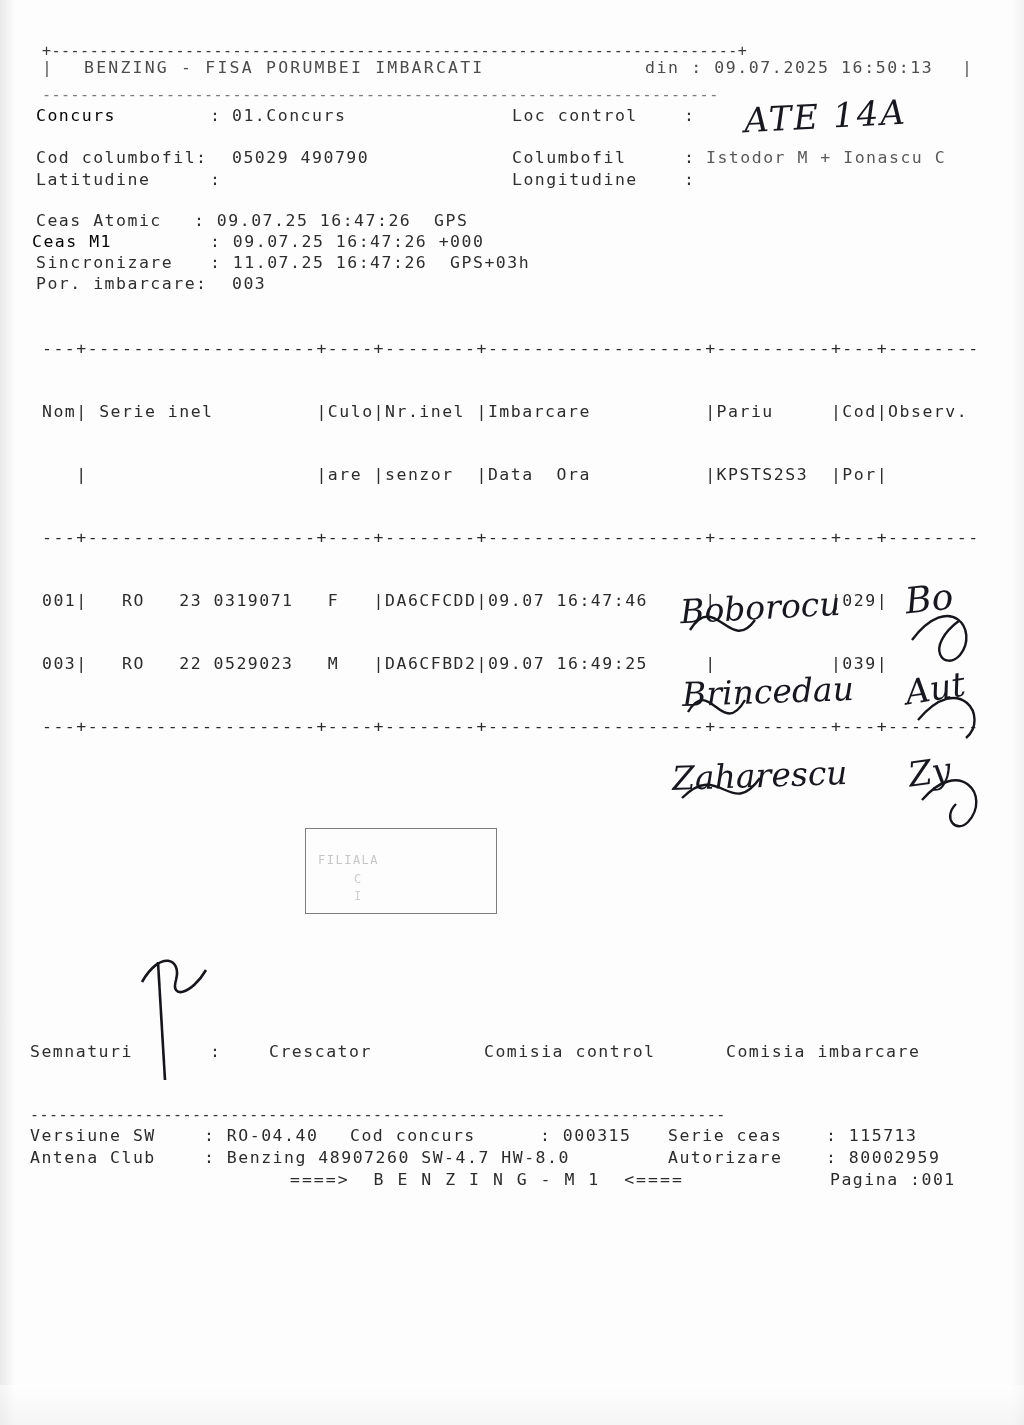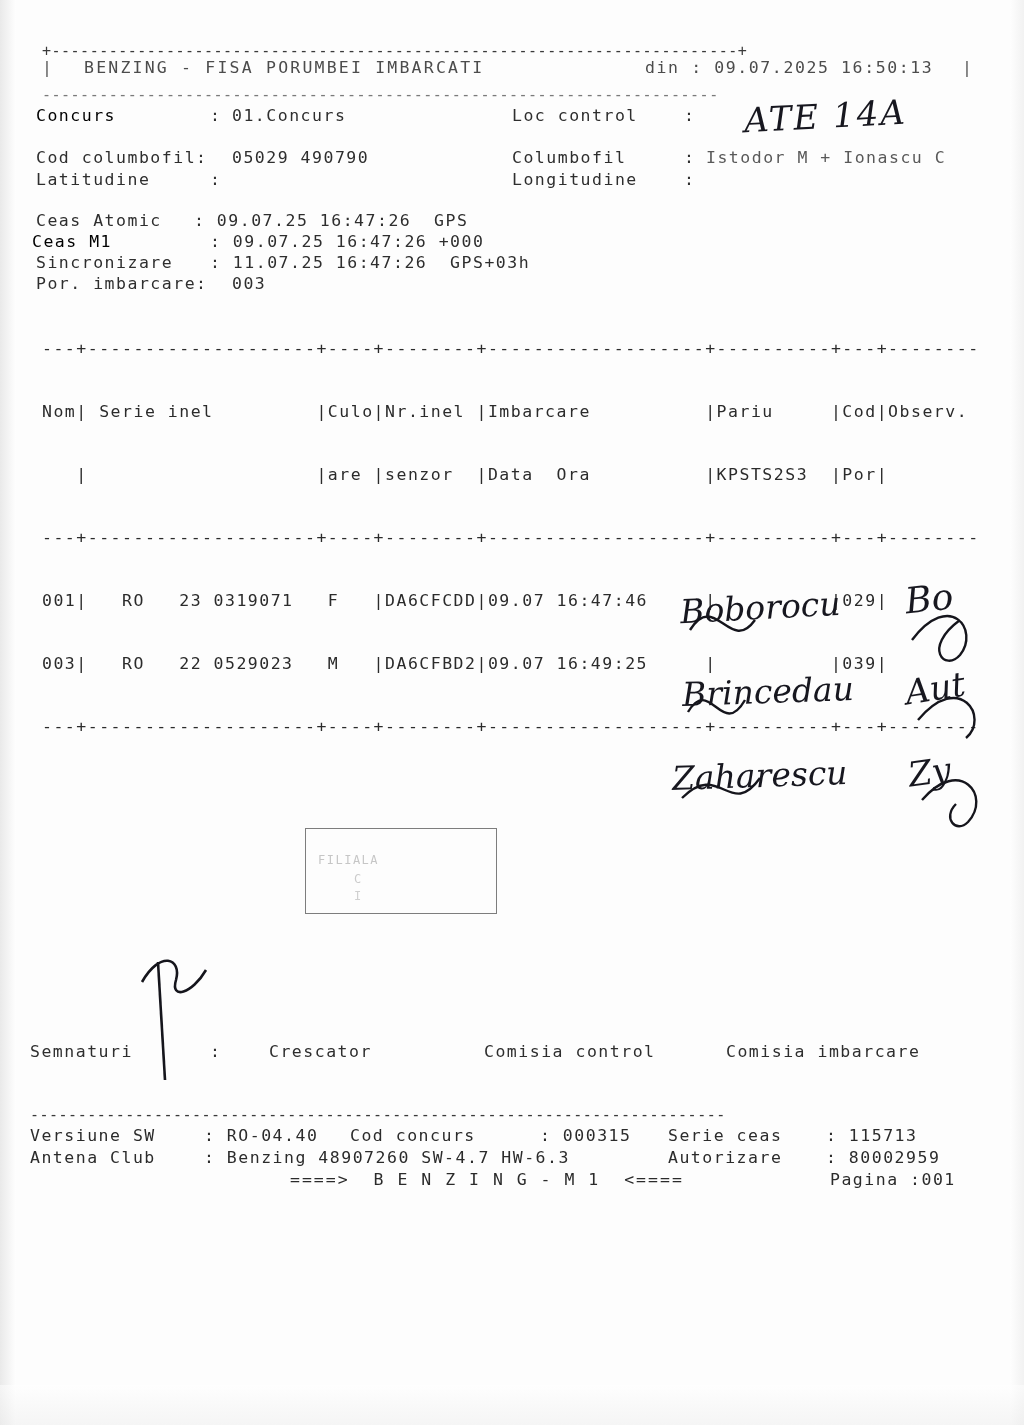": Benzing 48907260 SW-4.7 HW-6.3" div.foot { text: HW-6.3 -> HW-8.0 }
